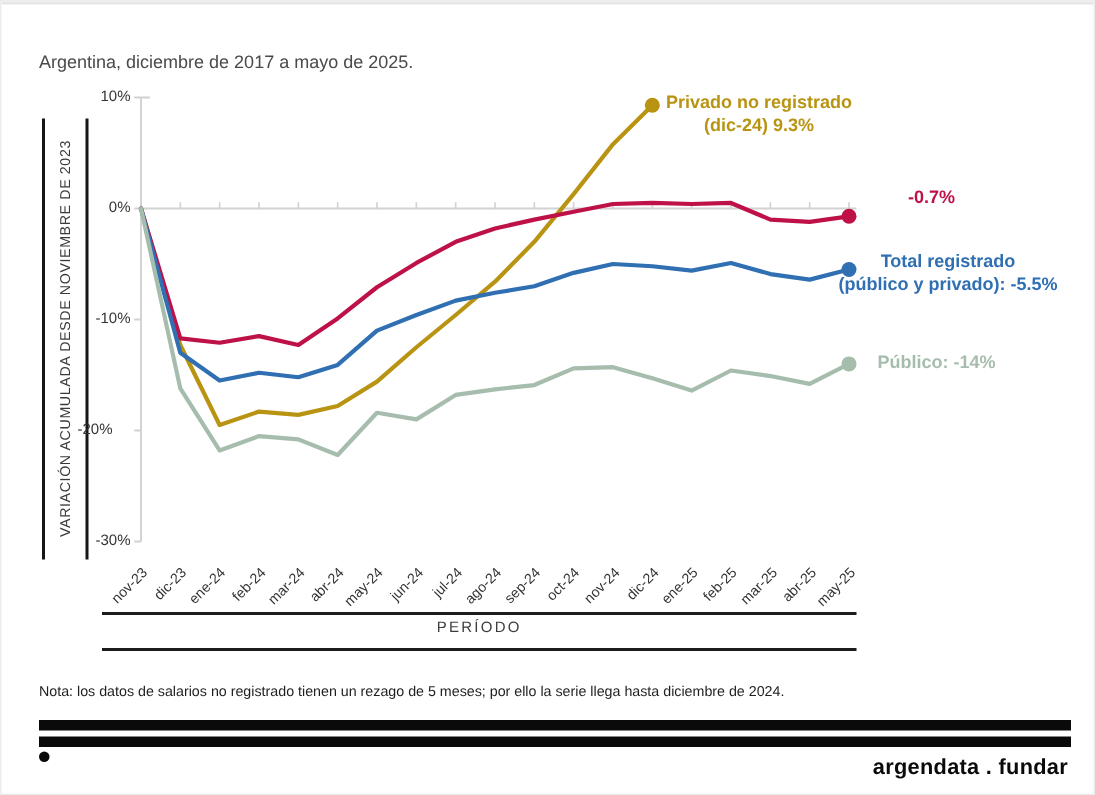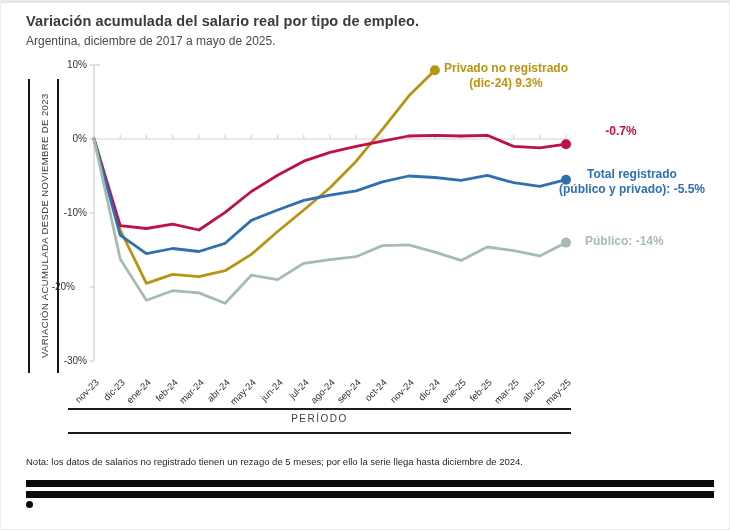"Variación acumulada del salario real" div.title { html: <div>Variación acumulada del salario real por tipo de empleo.</div> -> none }
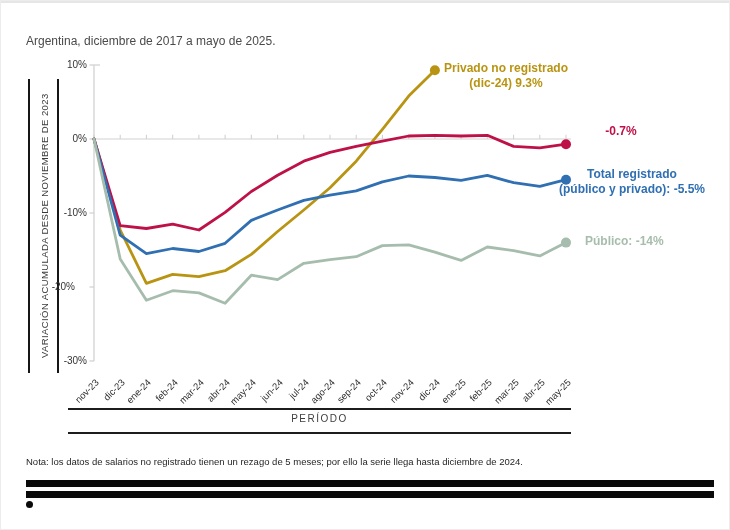"argendata . fundar" div.brand { html: none -> <div>argendata . fundar</div> }
